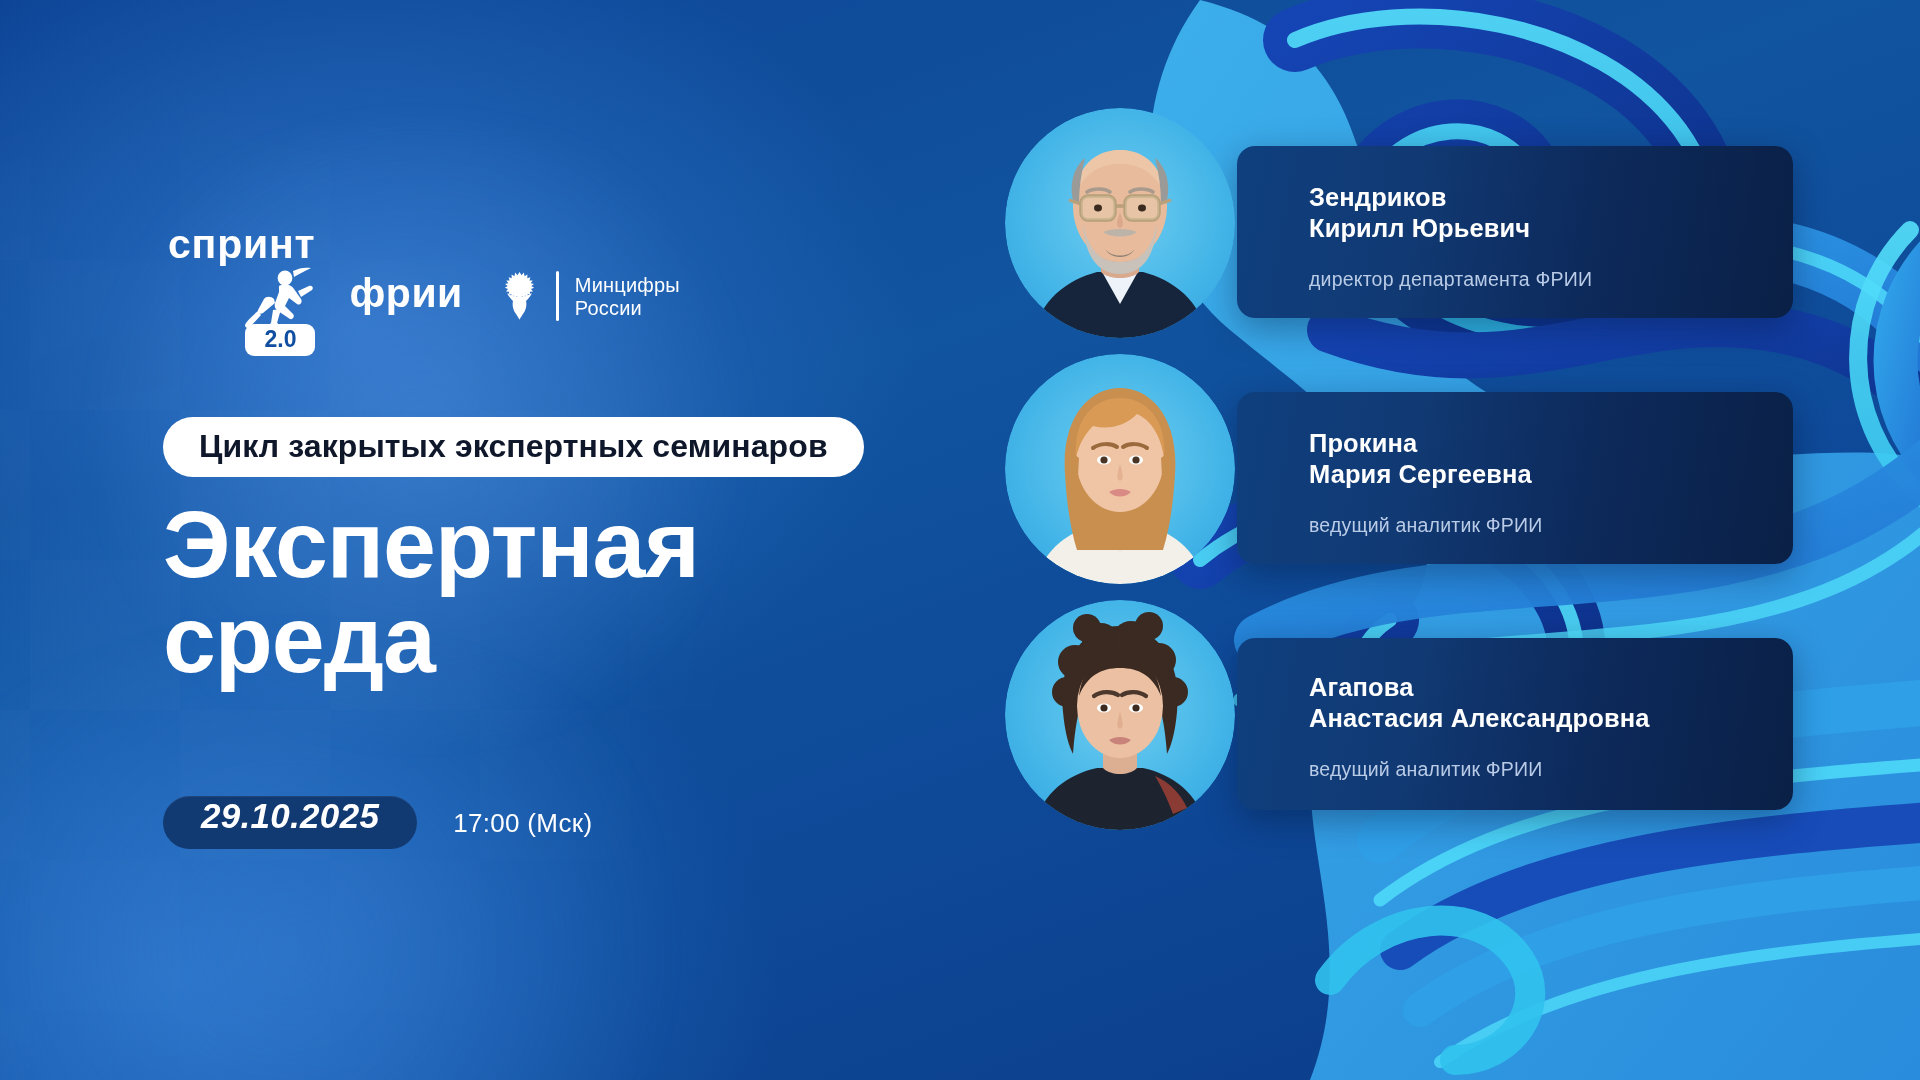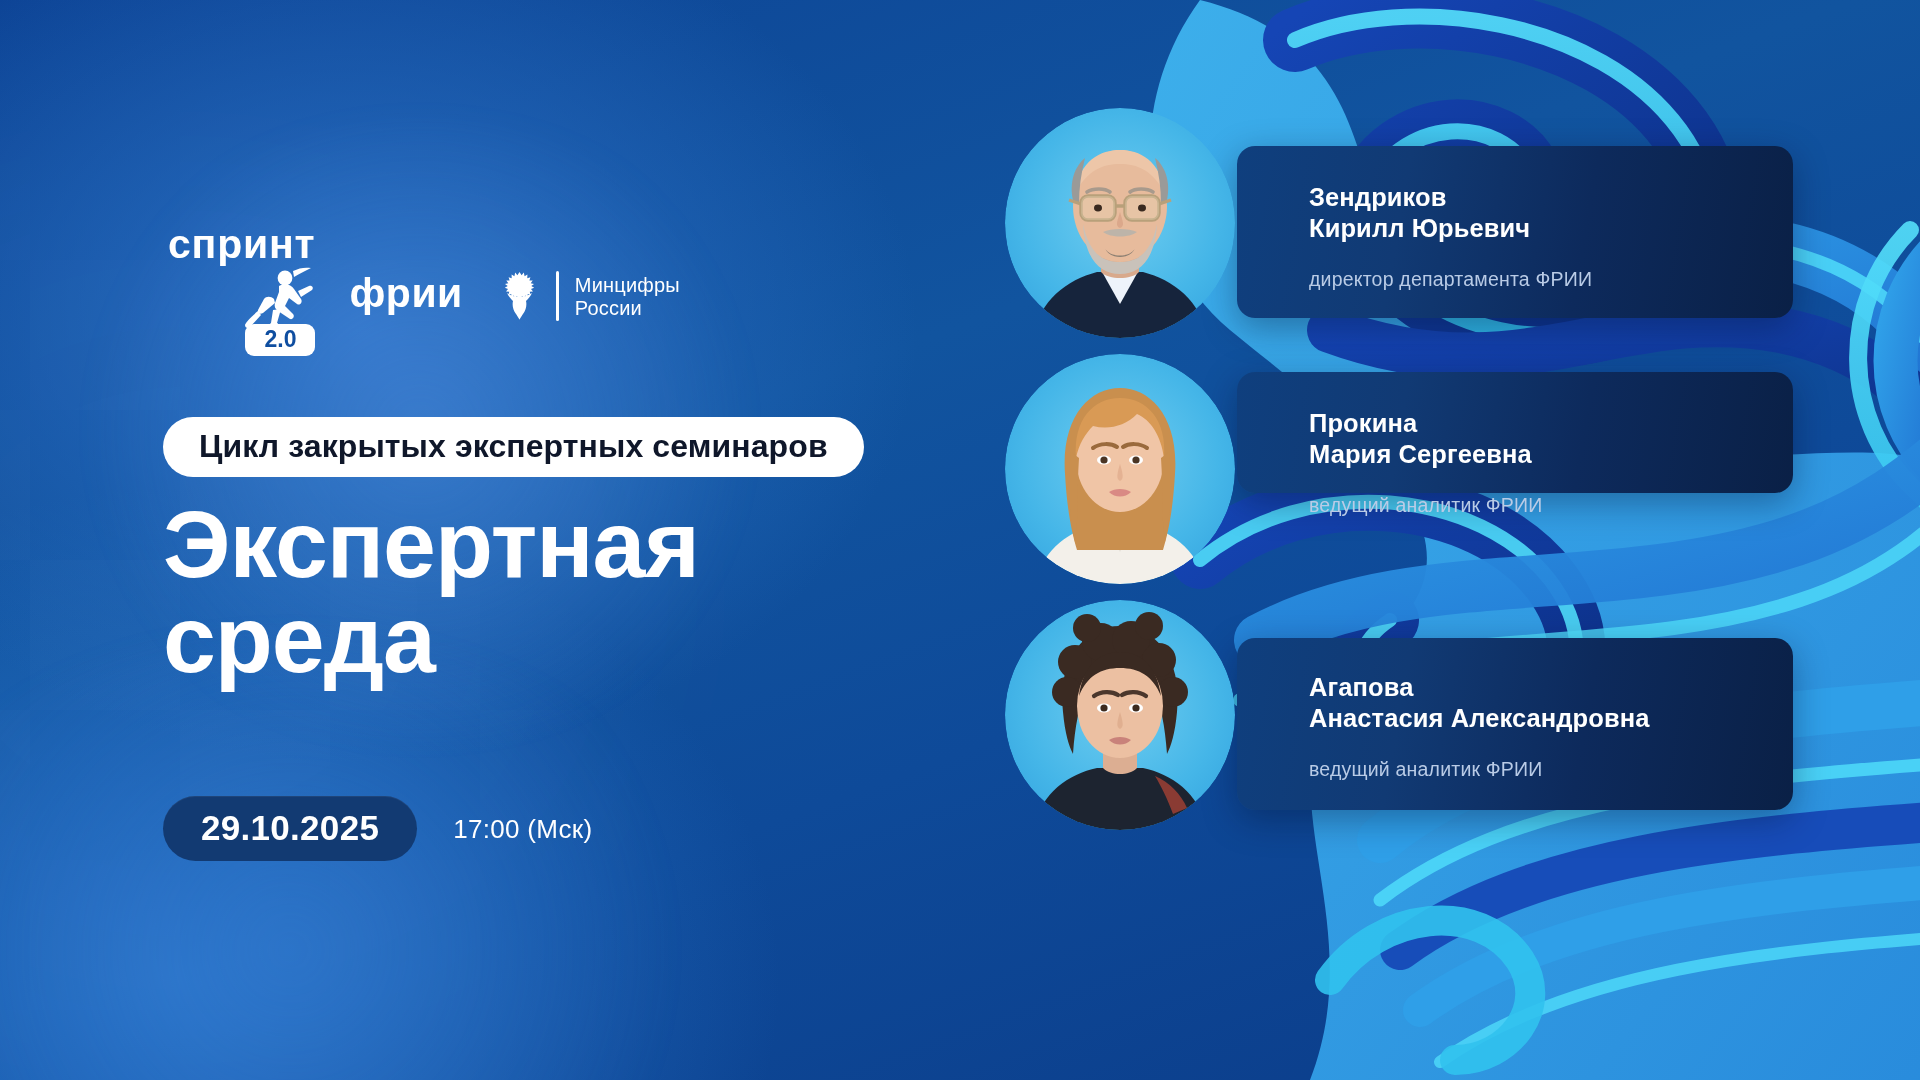"Прокина" .card-2 { height: 121px -> 172px; top: 372px -> 392px }
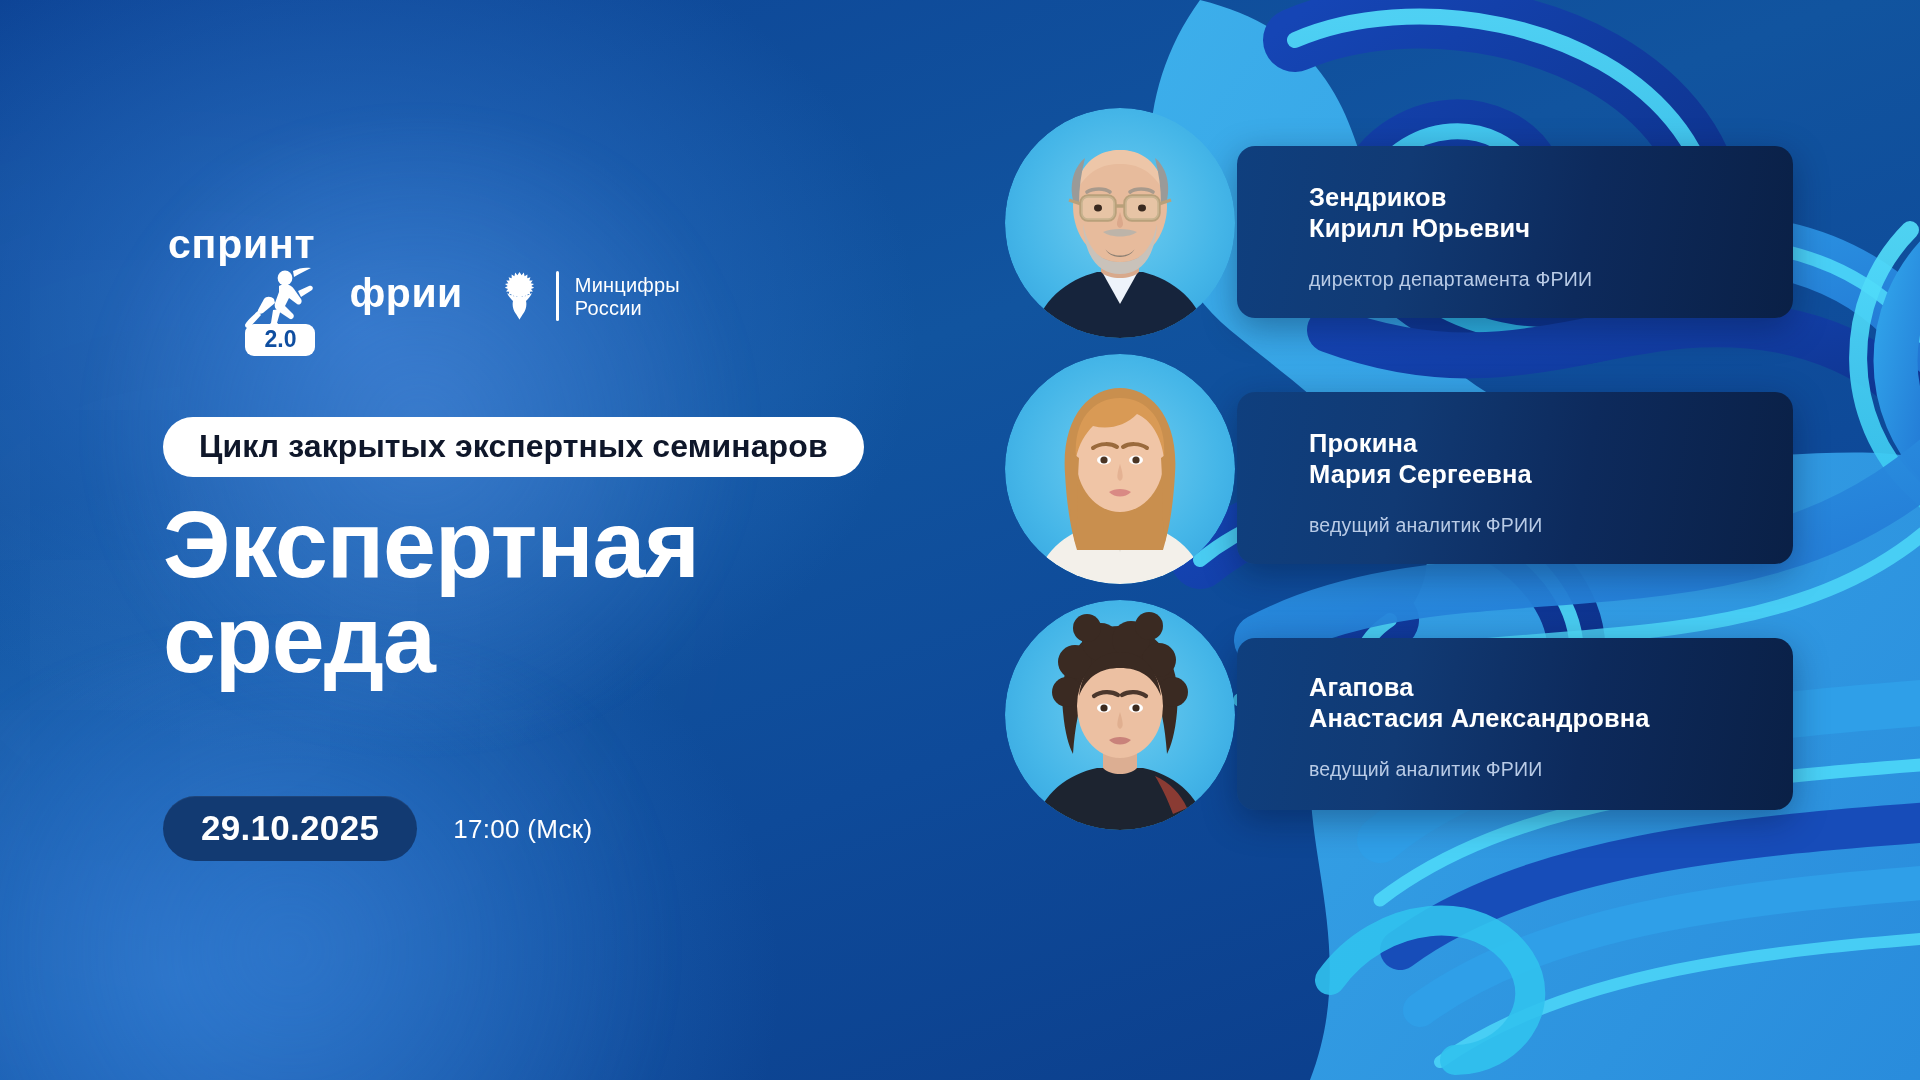"29.10.2025" .date-chip { font-style: none -> italic; padding: 14px 38px 16px -> 2px 38px 16px }
